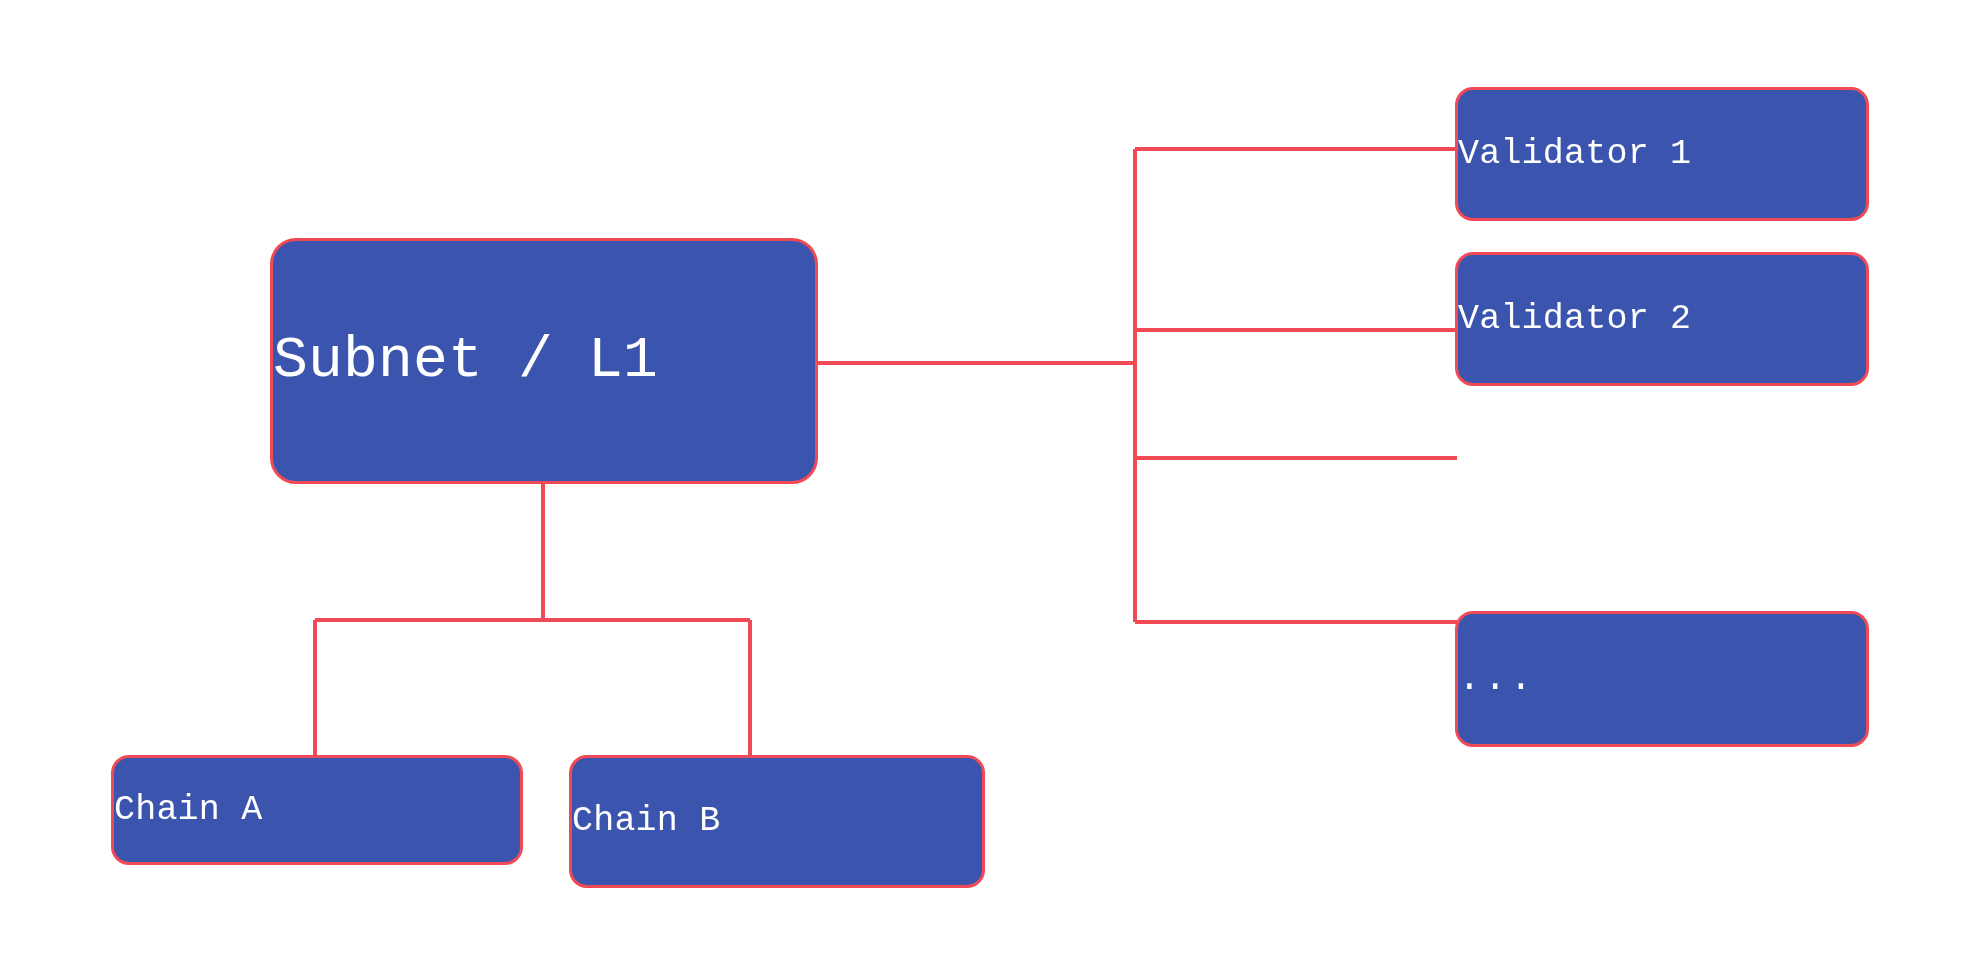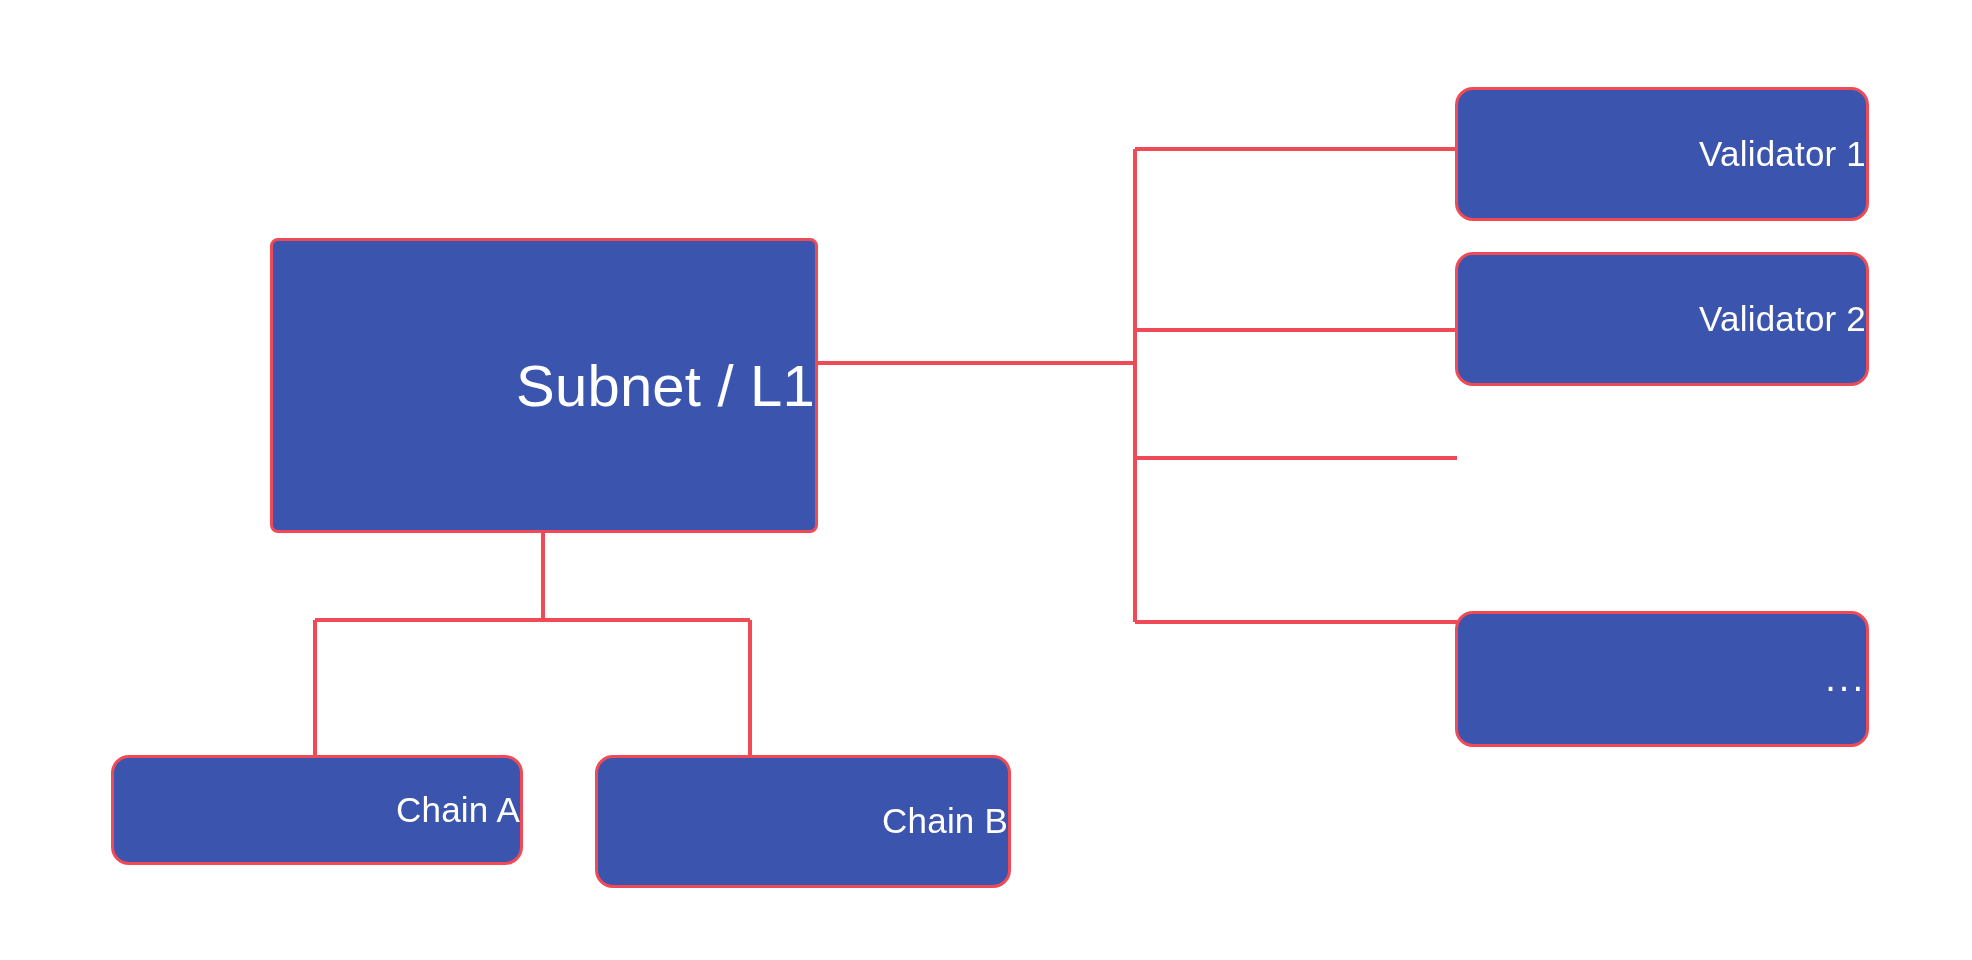"Validator 1" .node { font-family: none -> Liberation Mono, monospace; justify-content: flex-end -> flex-start }
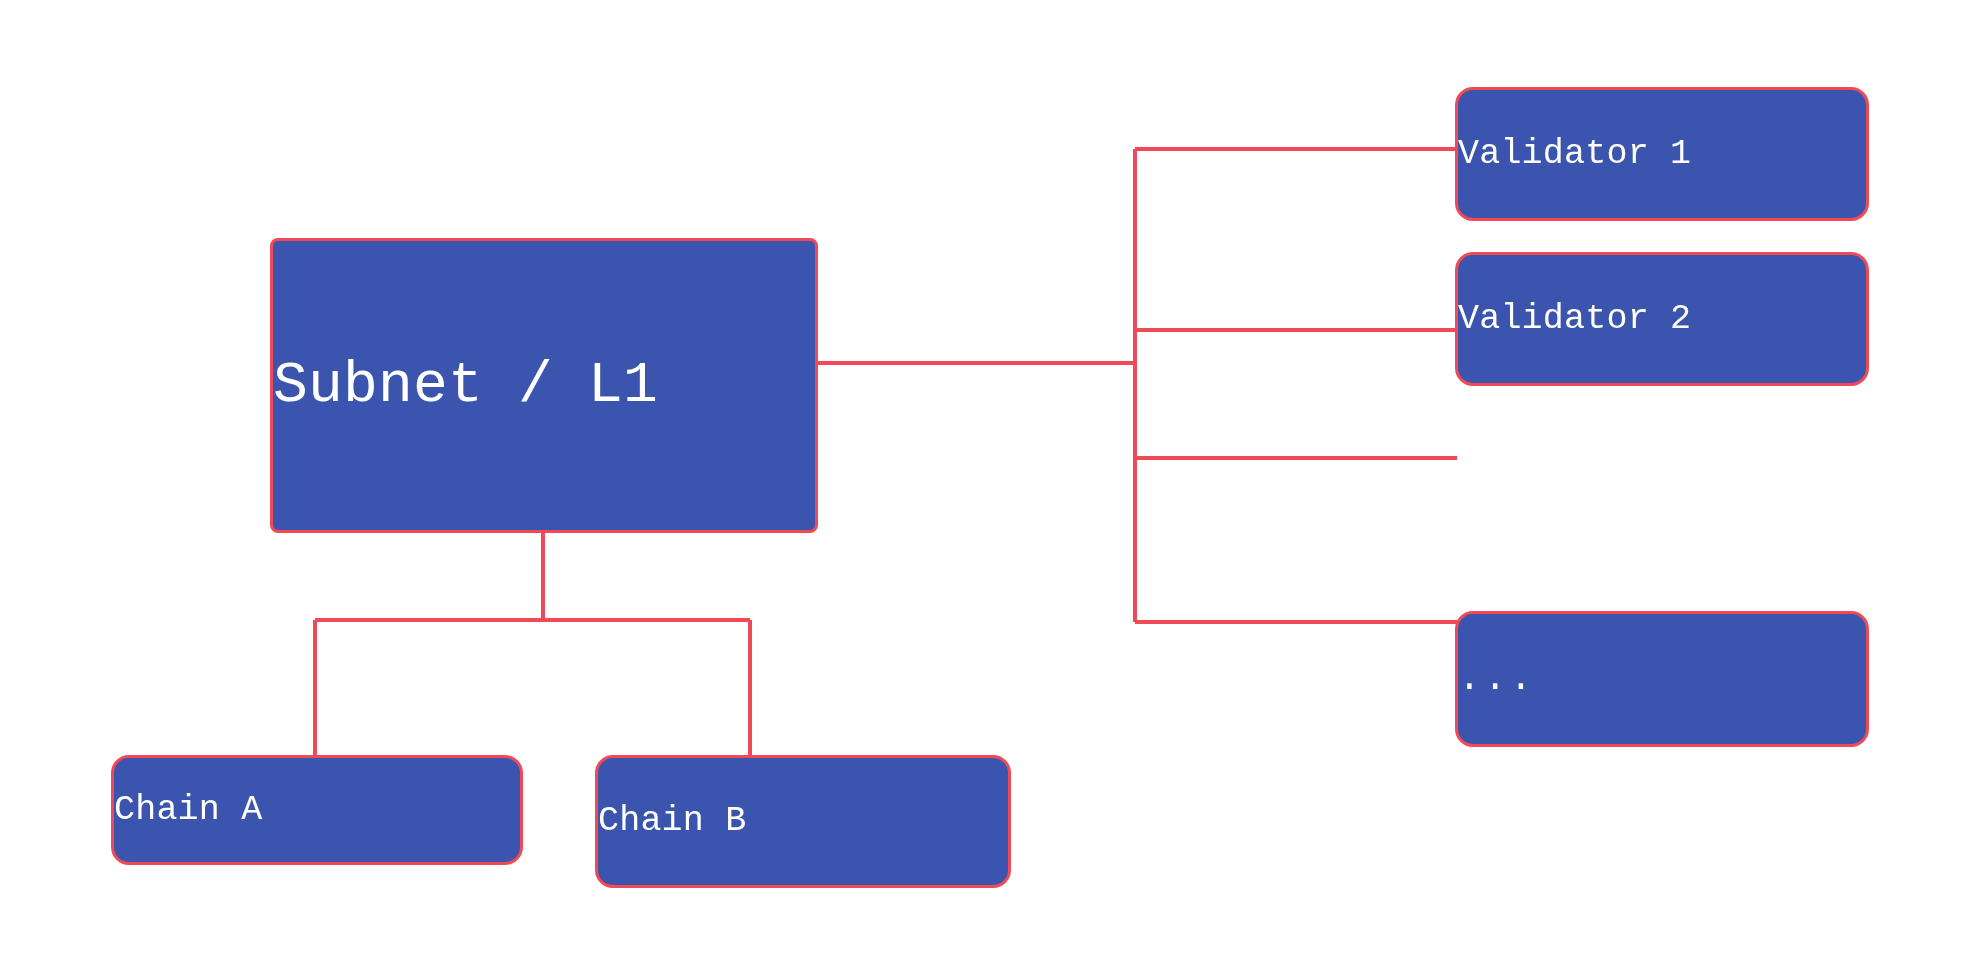"Subnet / L1" .node-root { border-radius: 8px -> 26px; height: 295px -> 246px }
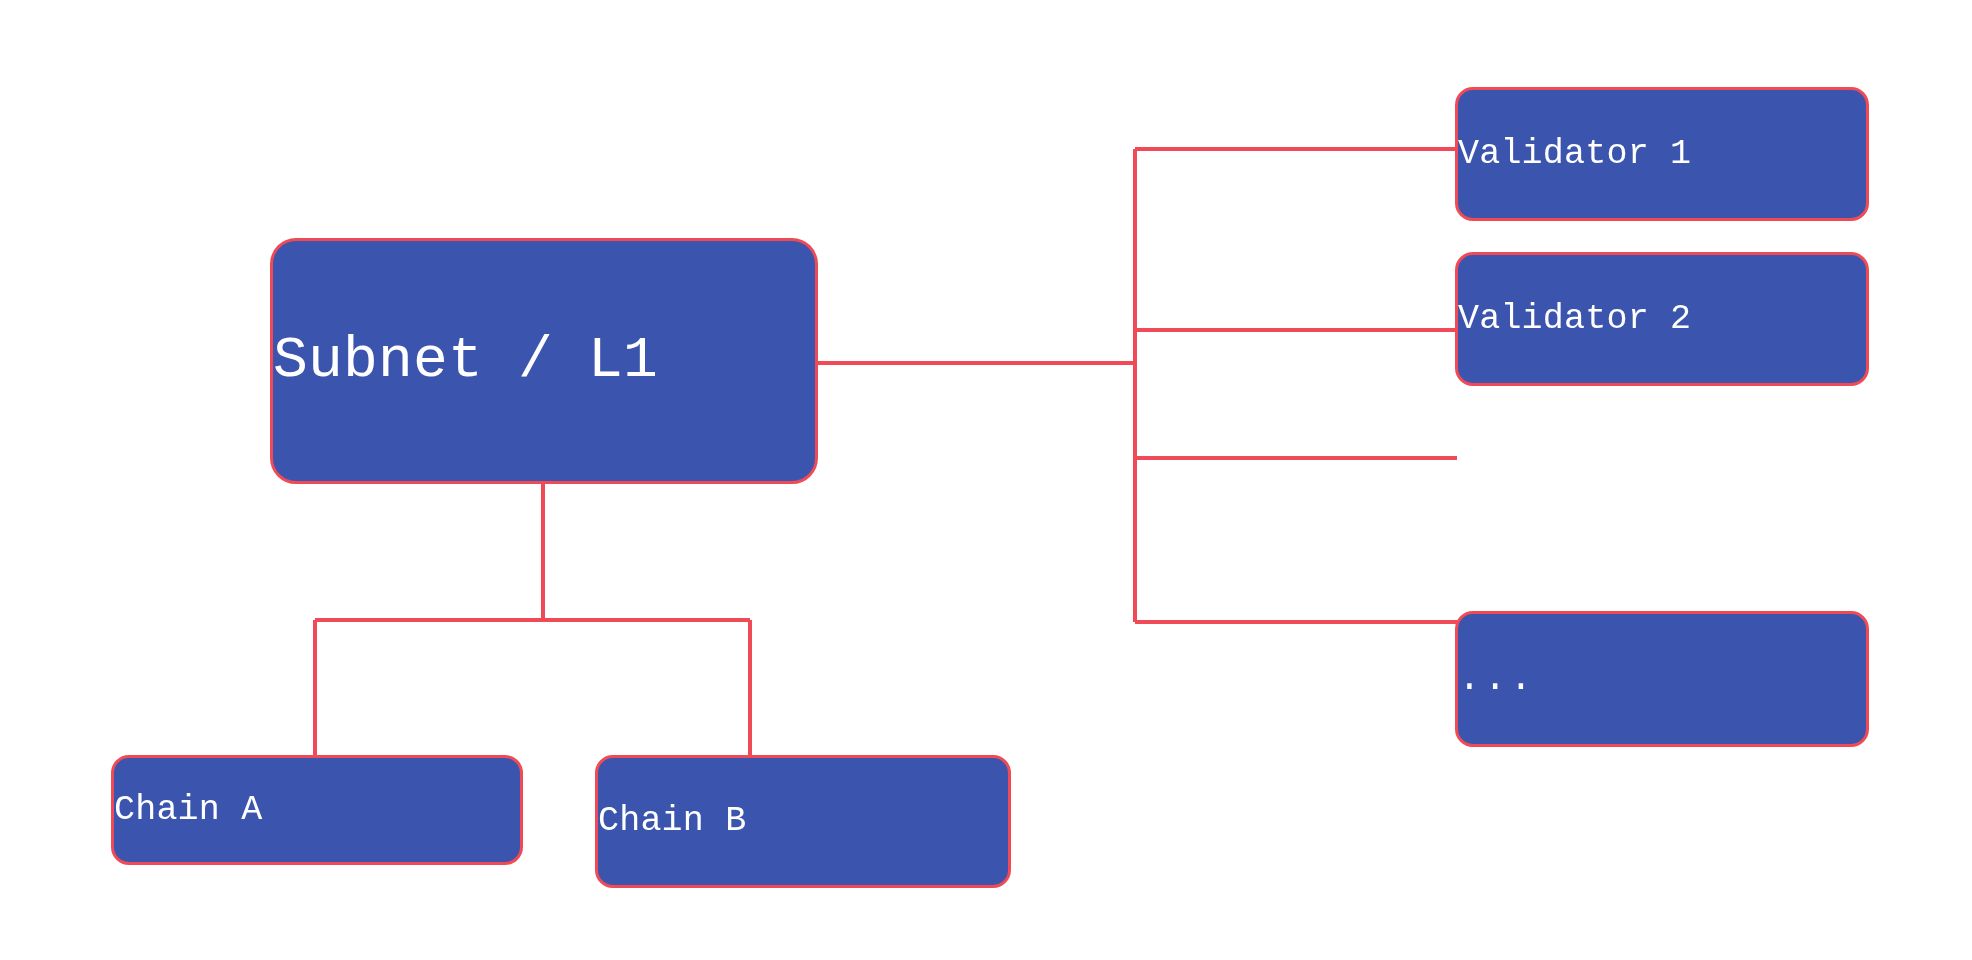"Chain B" .node-chain-b { left: 595px -> 569px }
